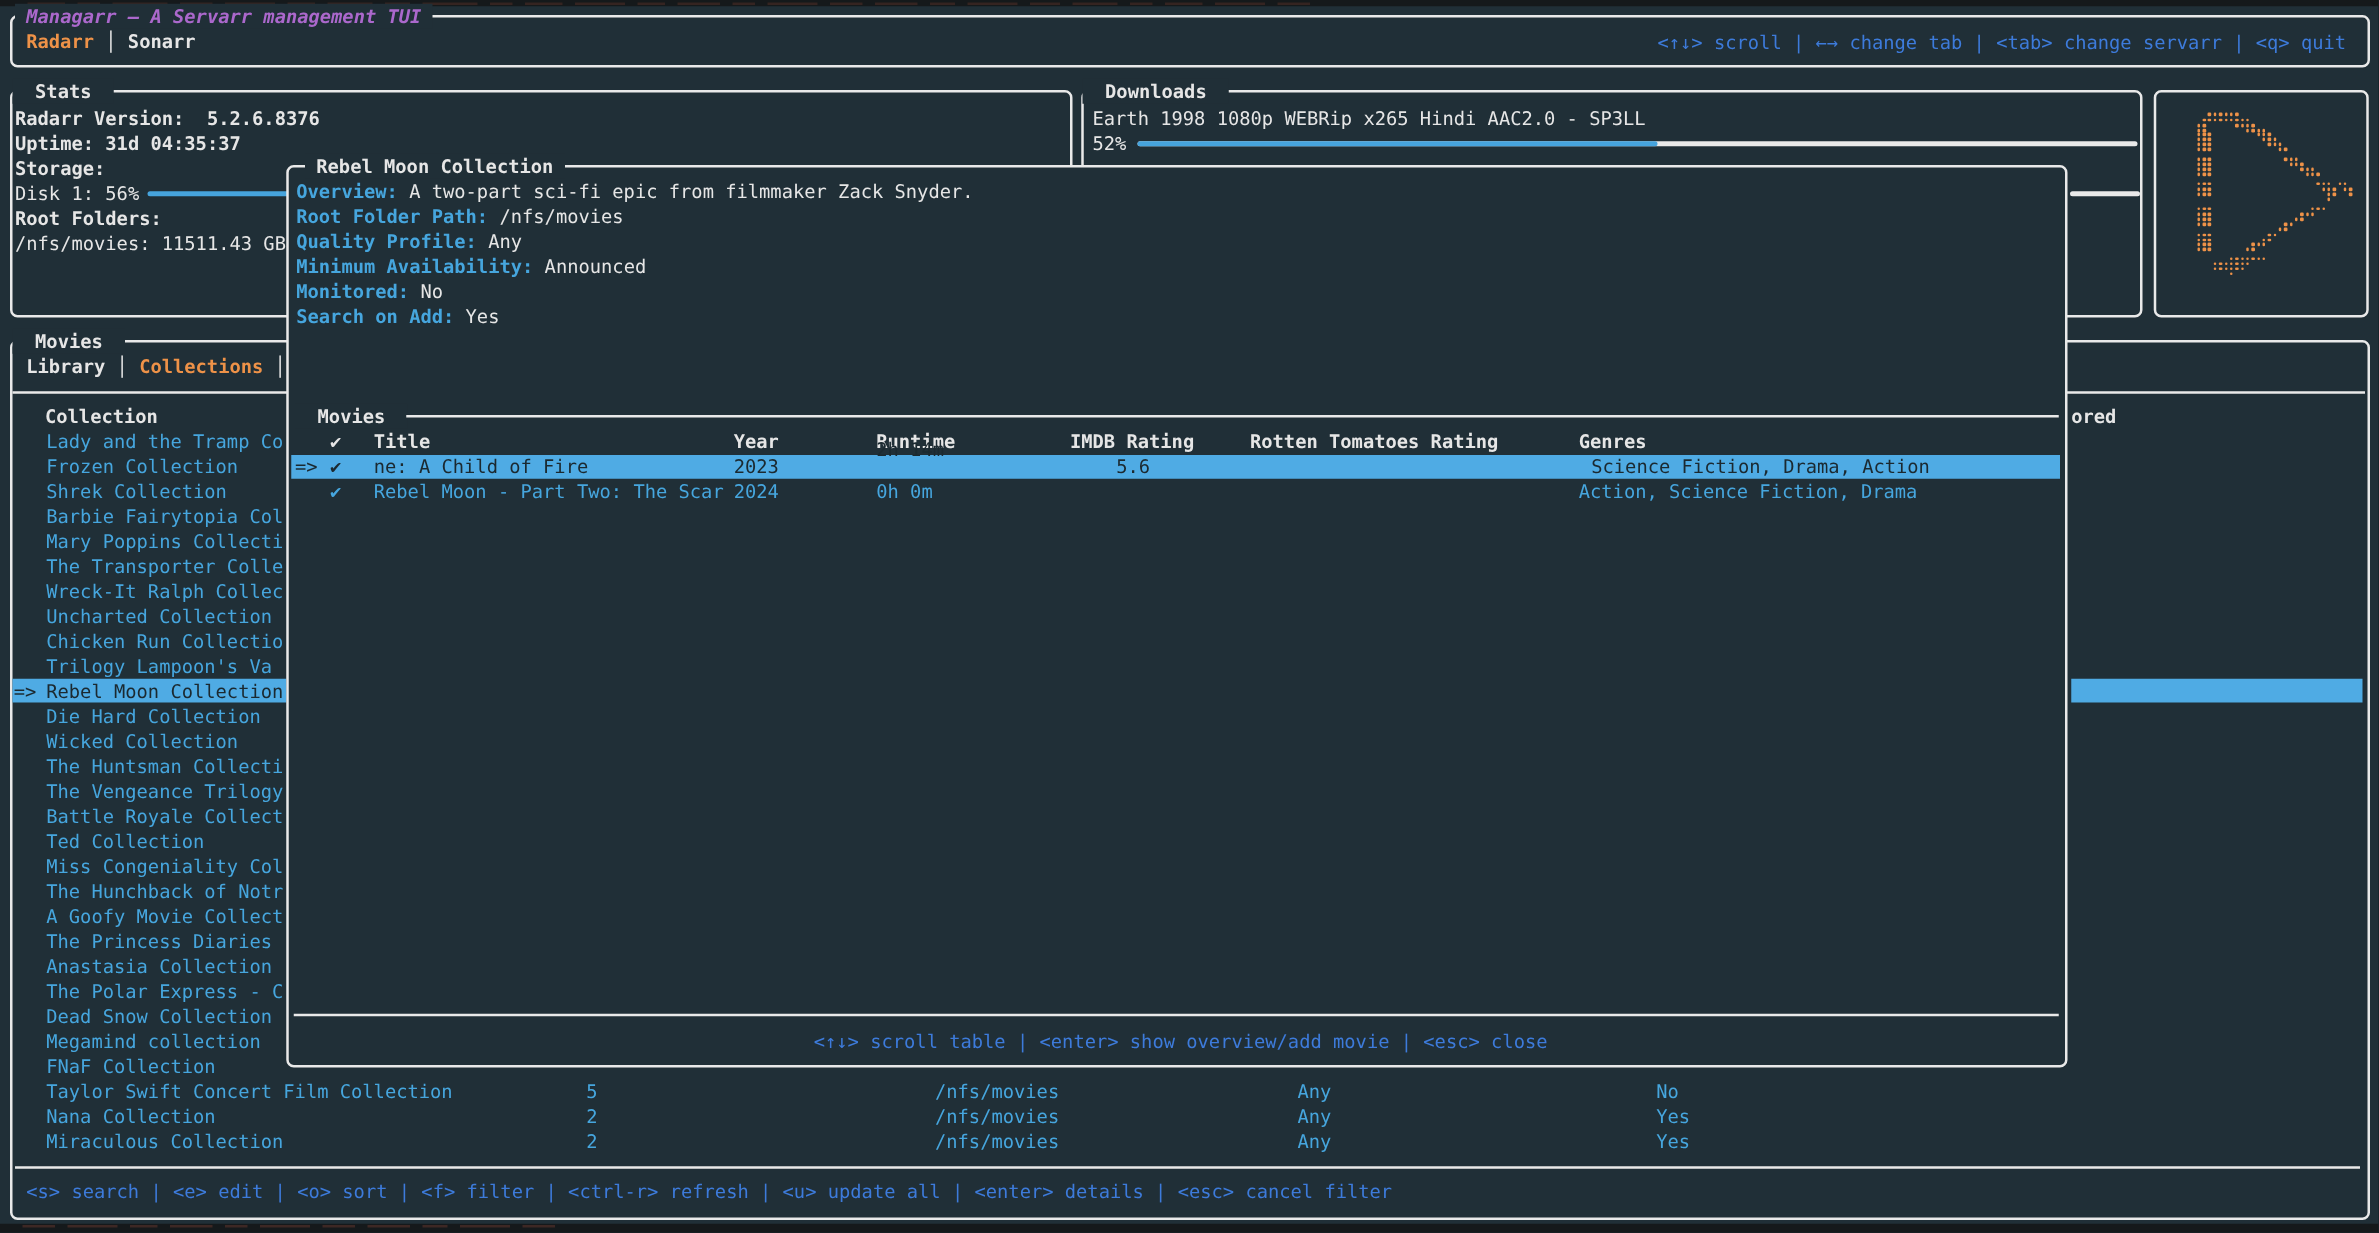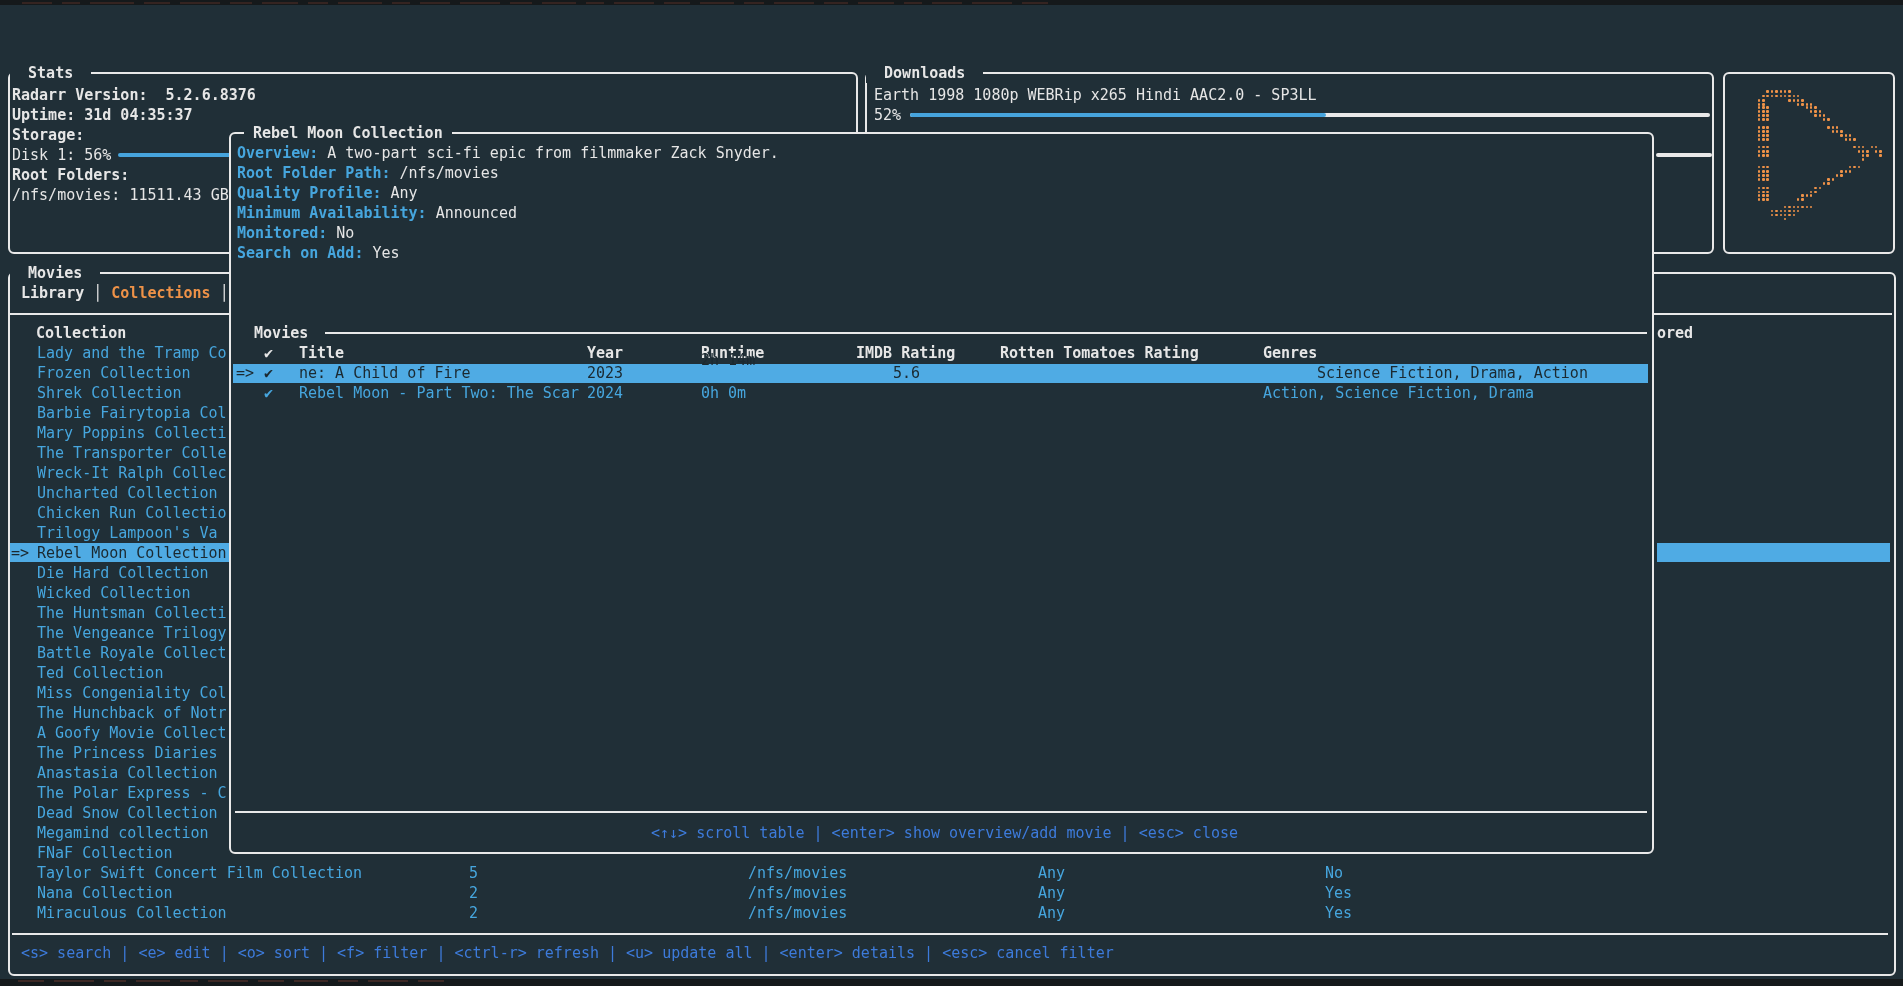"Managarr — A Servarr management" div.box { html: none -> <div> <span> Managarr — A Servarr management TUI </span> <div><span>Radarr</span><span> │ </span><span>Sonarr</span></div> <div>&lt;↑↓&gt; scroll | ←→ change tab | &lt;tab&gt; change servarr | &lt;q&gt; quit</div> </div> }
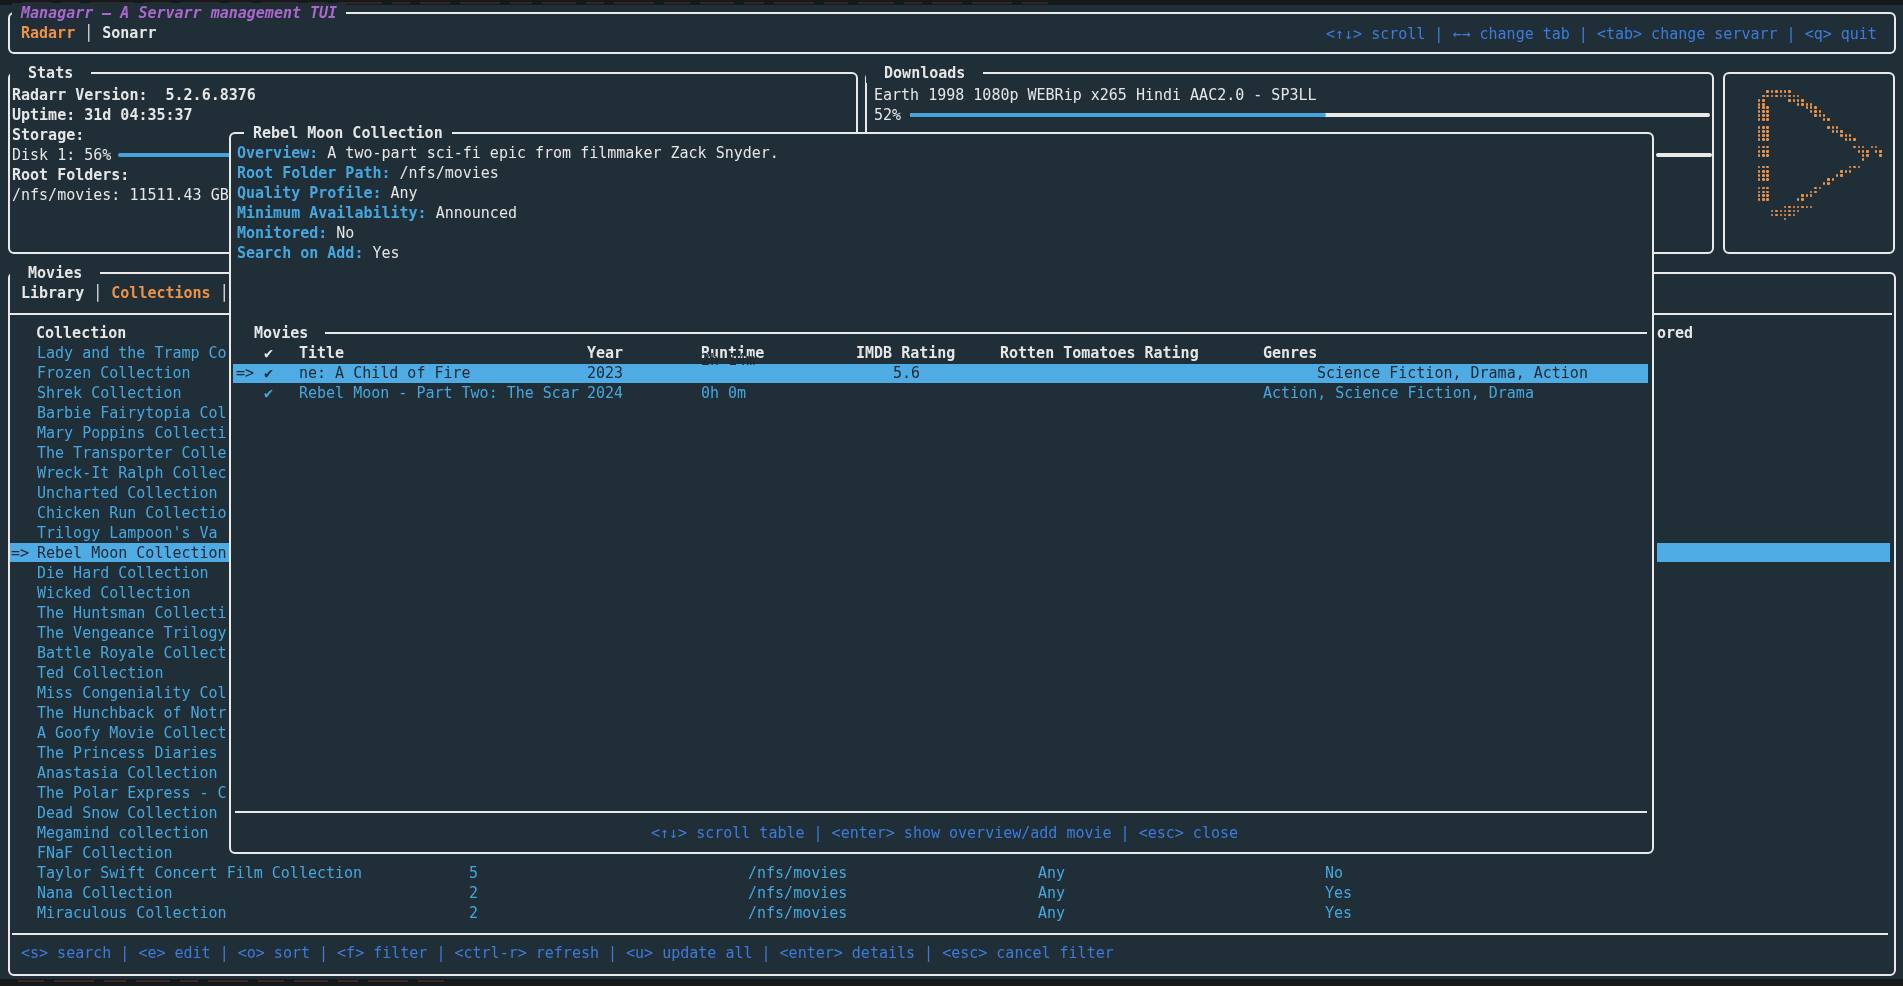"Science Fiction, Drama, Action" div.cell { left: 1086px -> 1042px }
